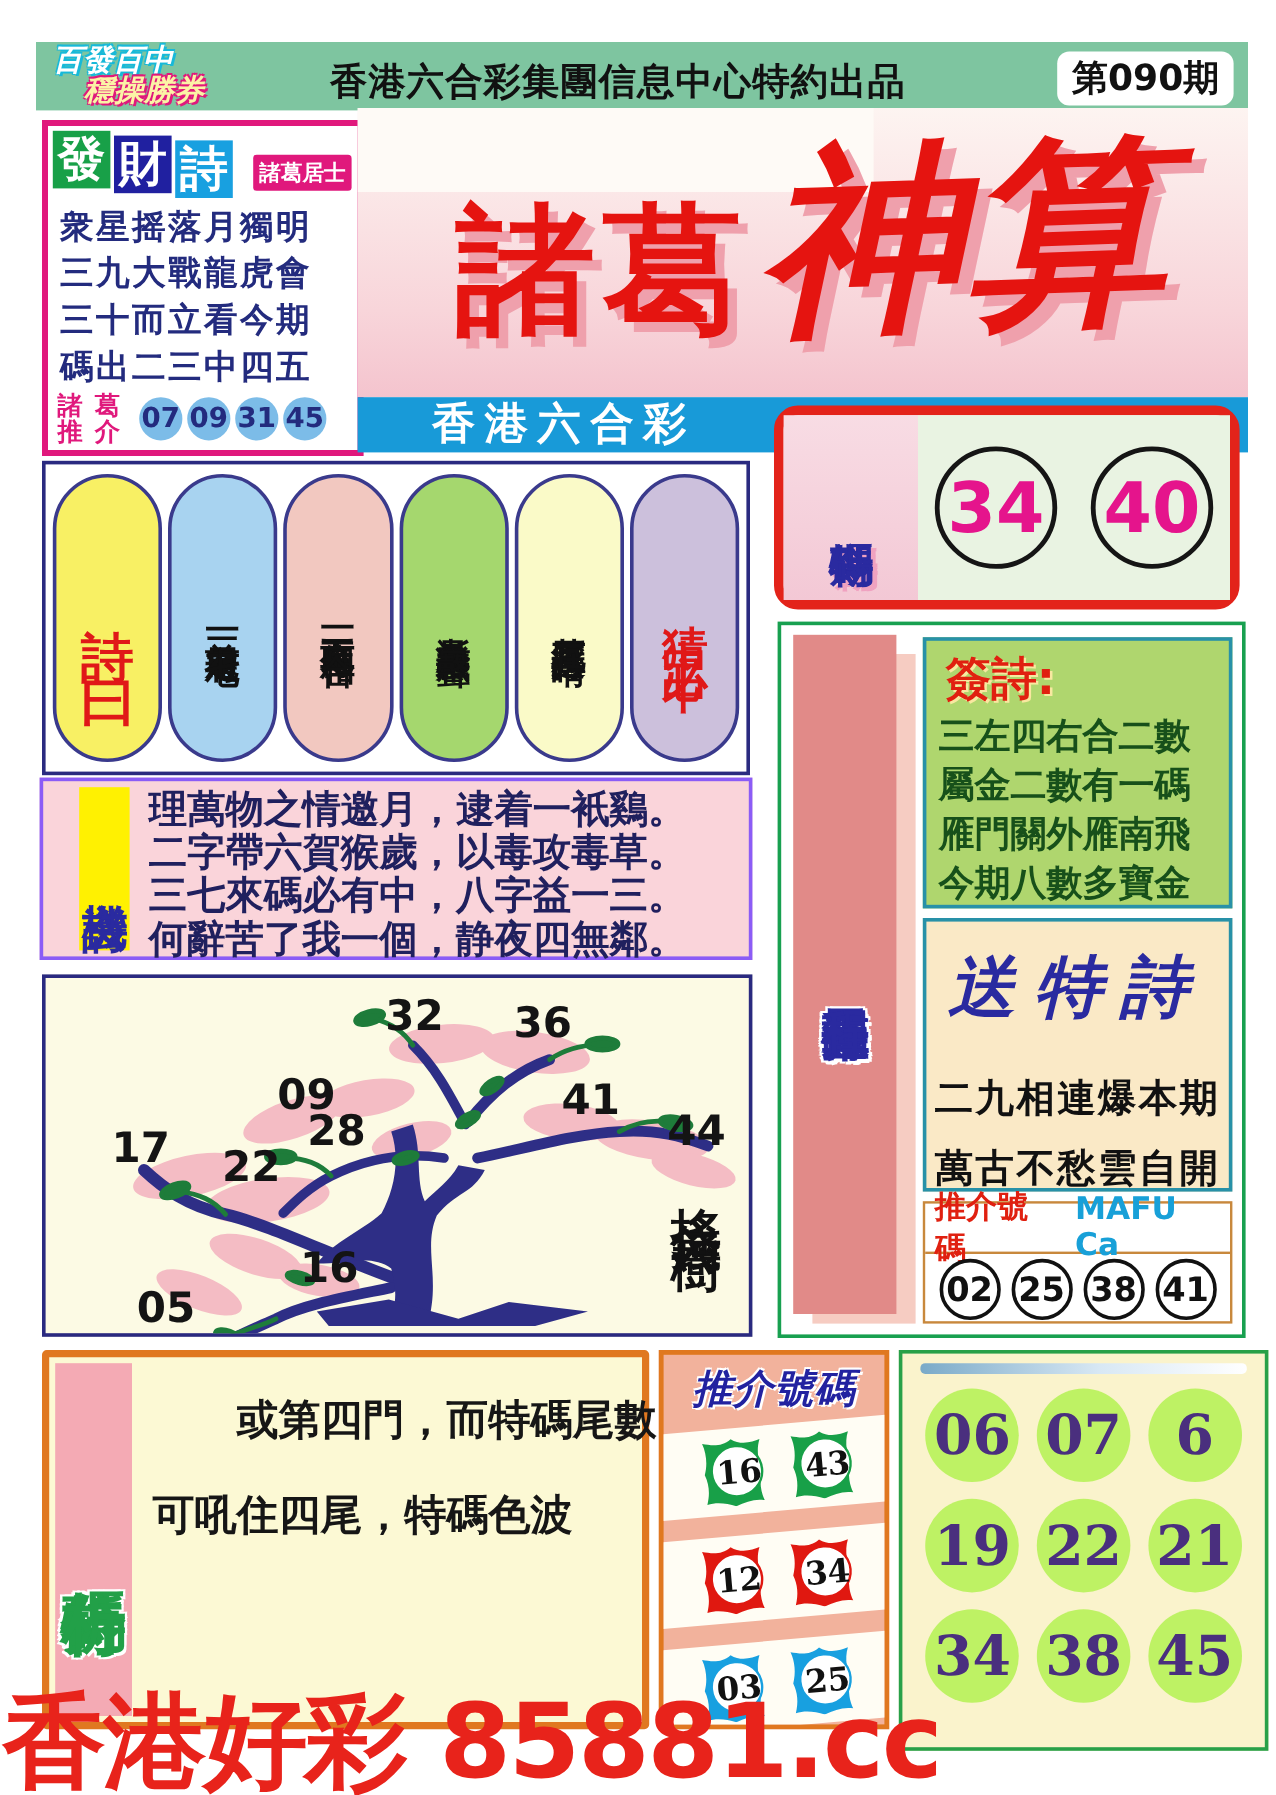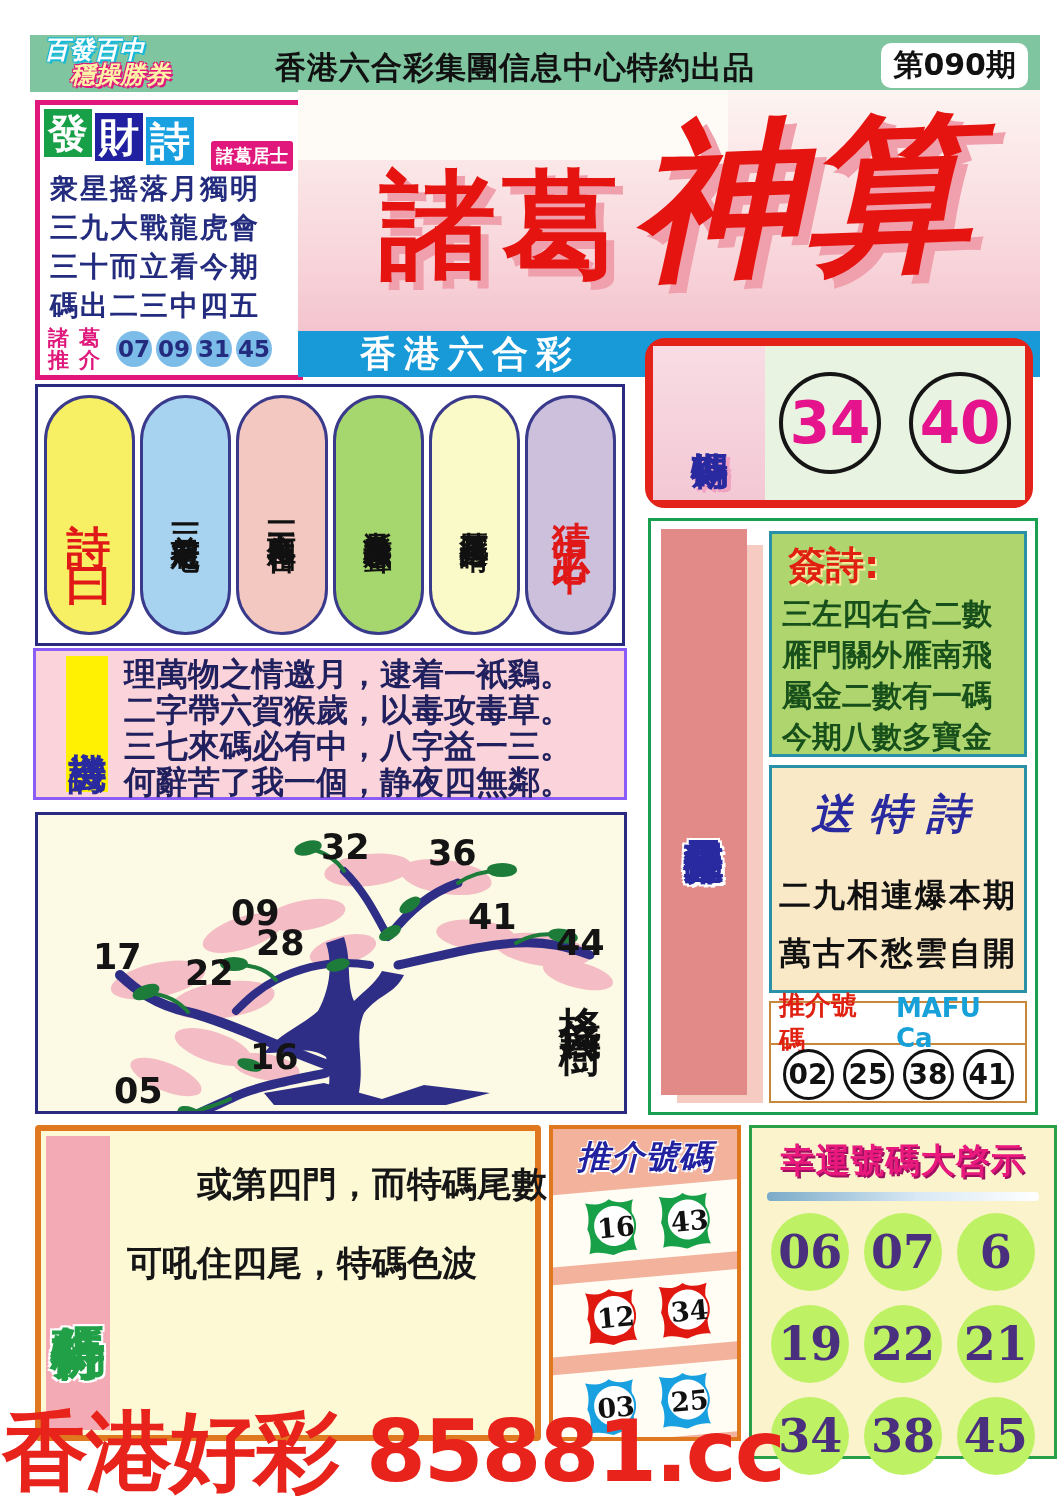"諸葛居士" #facai-author { margin-top: 12px -> none }
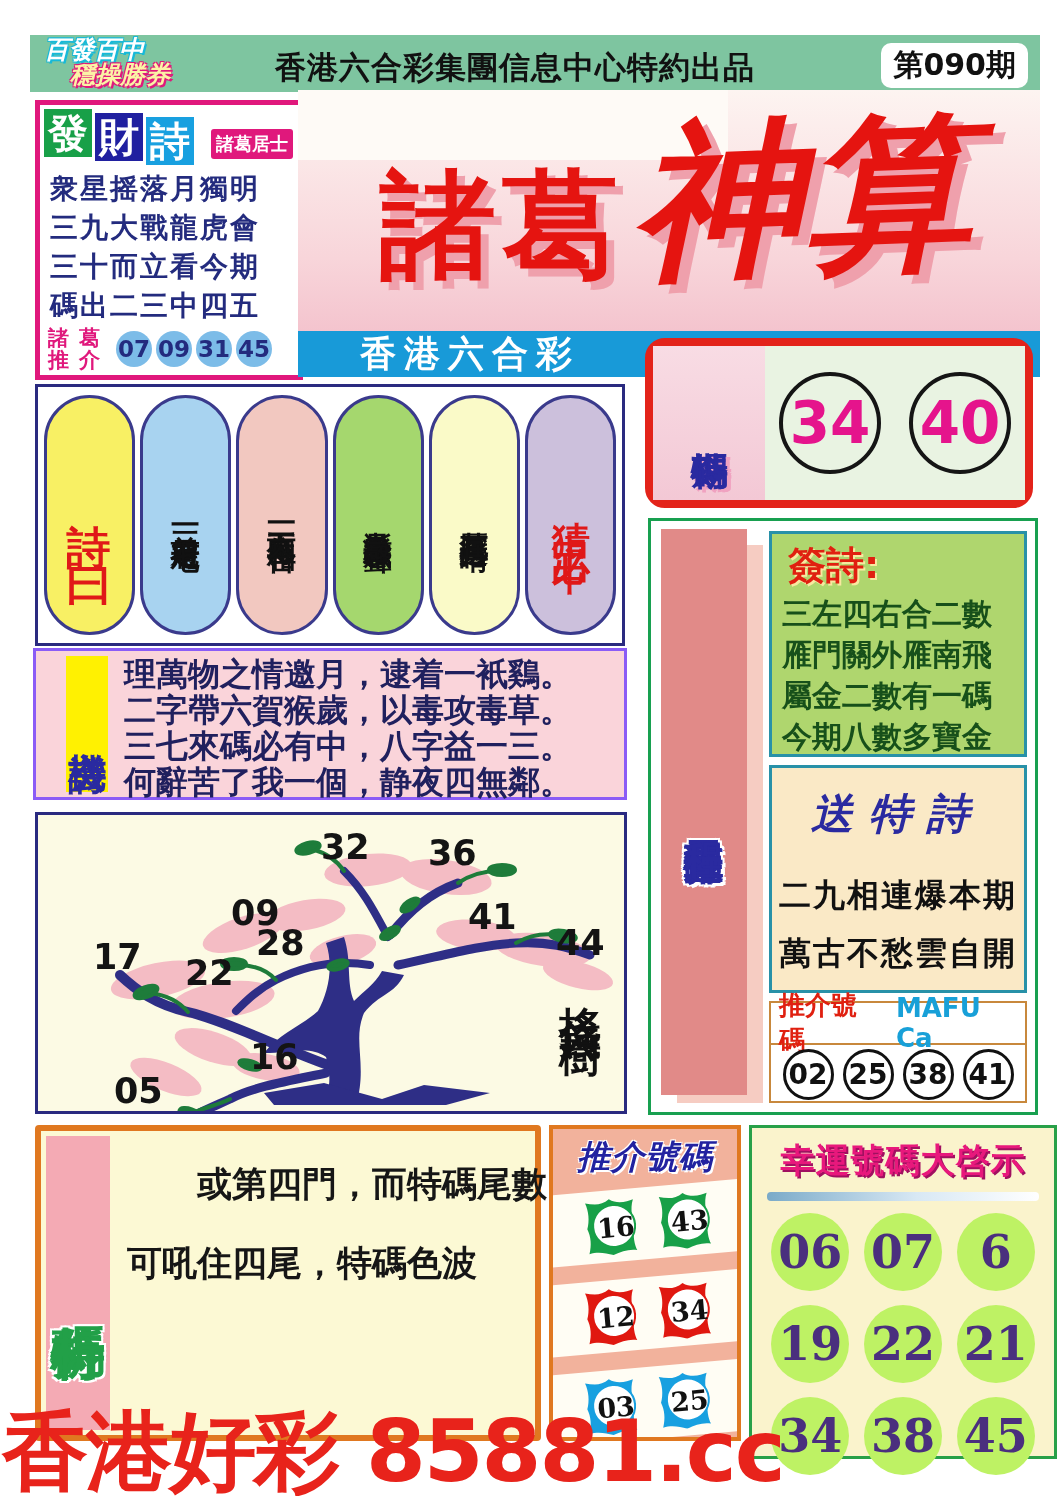"雁門關外雁南飛" div { order: before "屬金二數有一碼" -> after "屬金二數有一碼" }
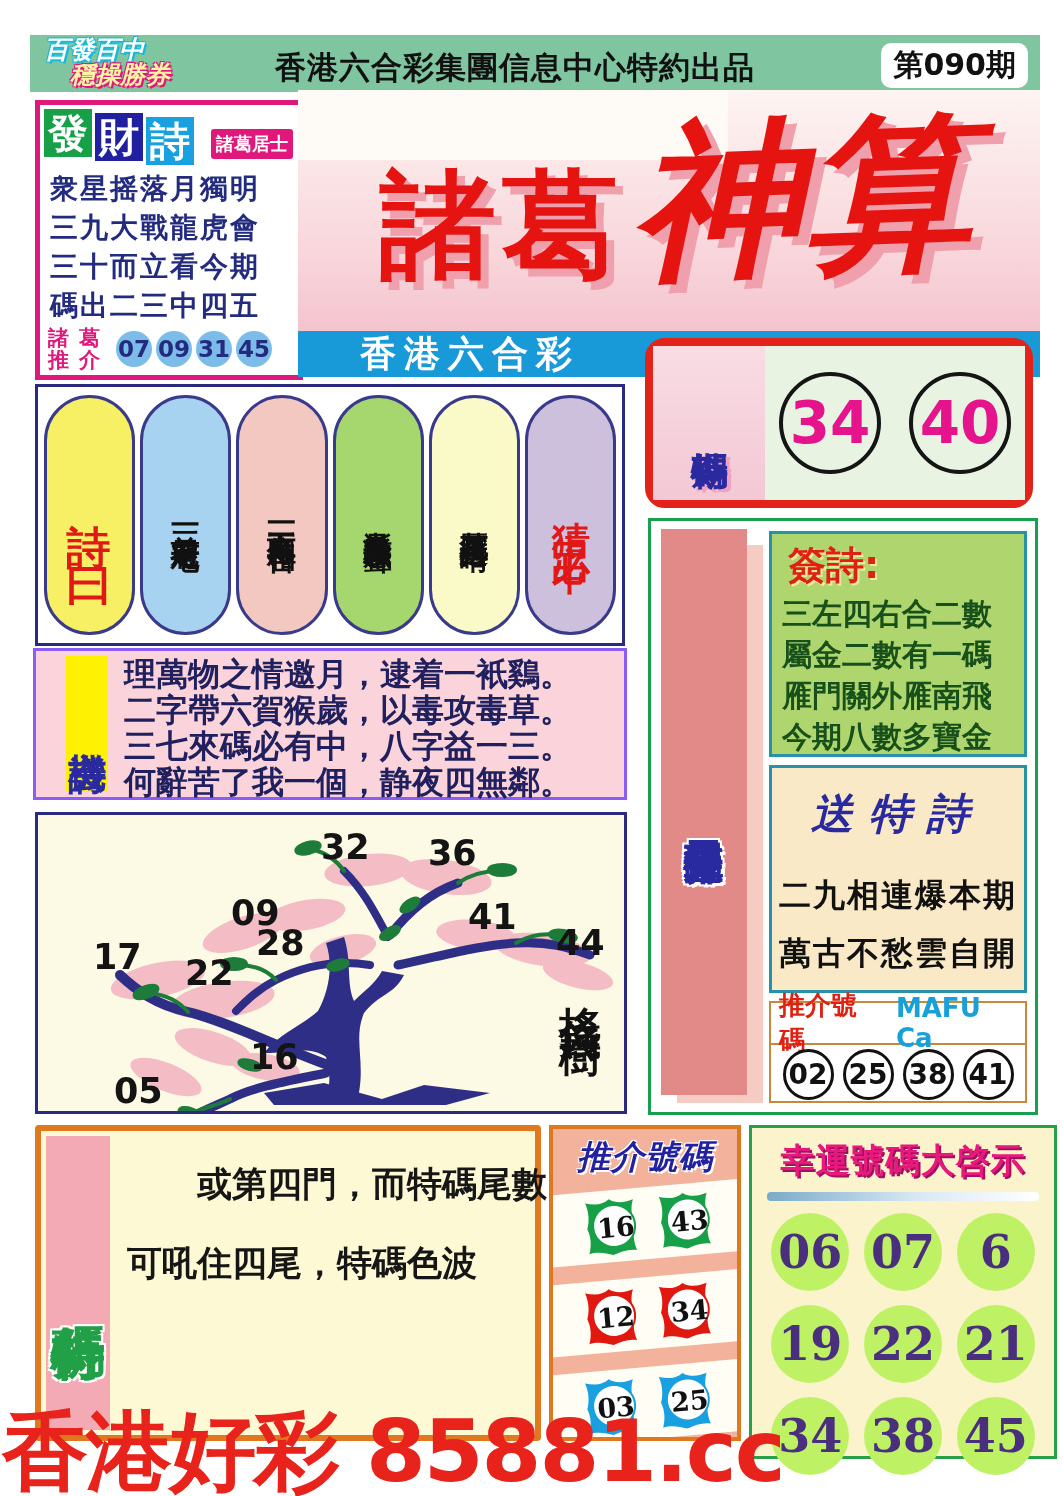"送特詩" #songteshi-title { font-size: 42px -> 56px }
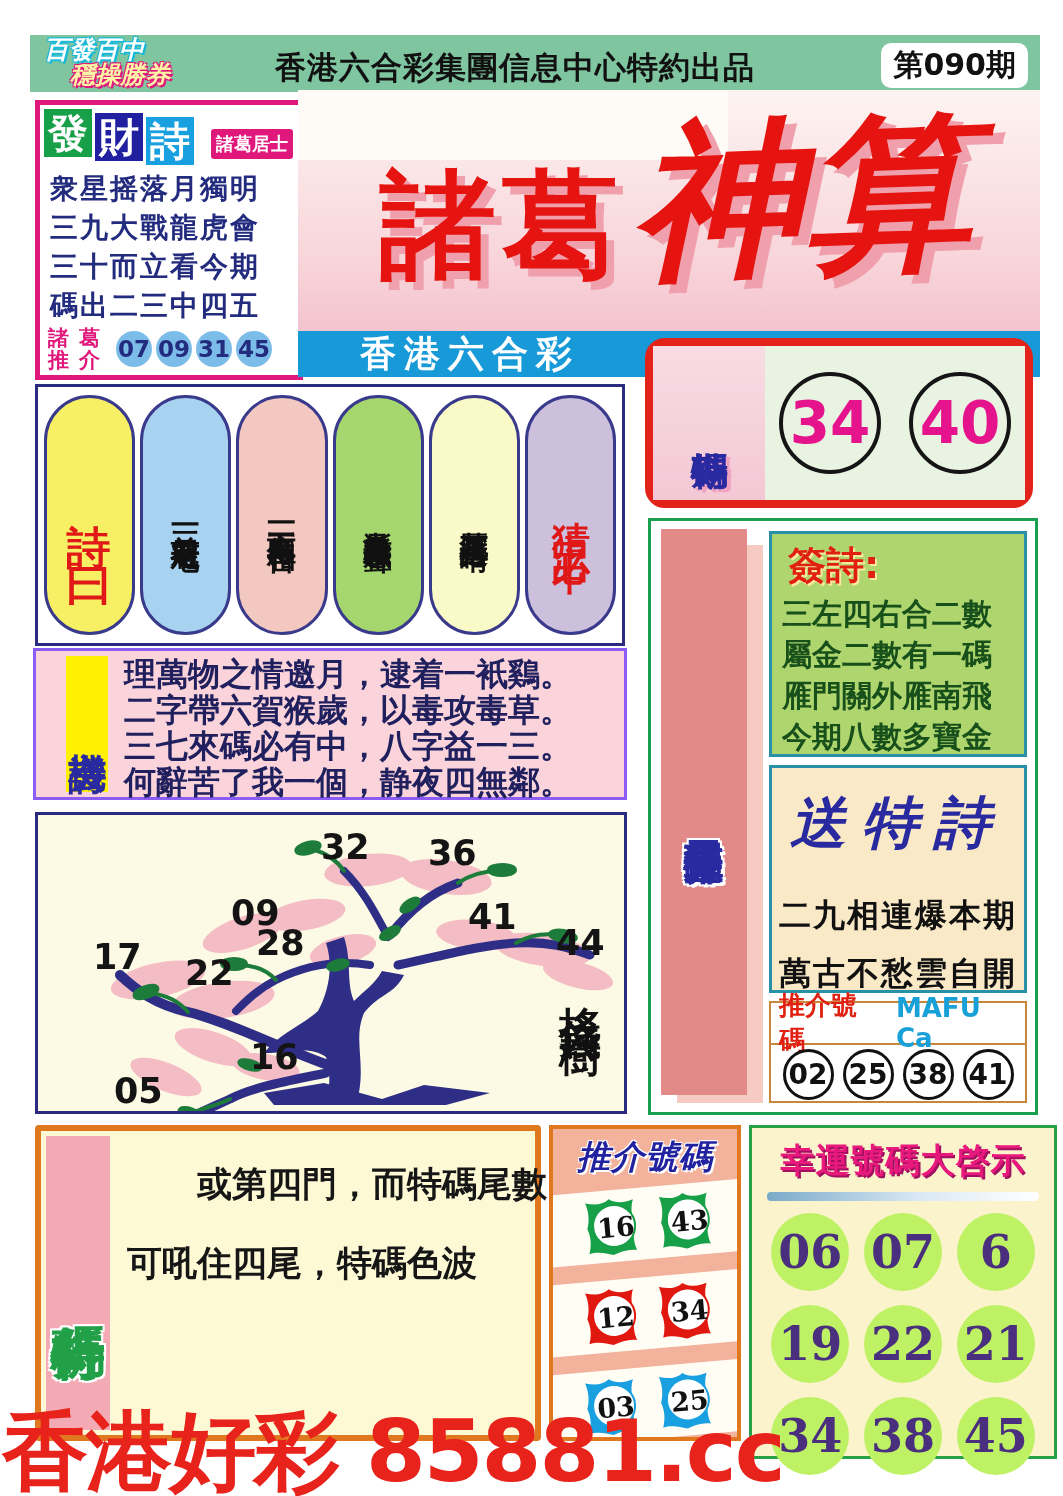"幸運號碼大啓示" div { html: <div>幸運號碼大啓示</div> -> none }
